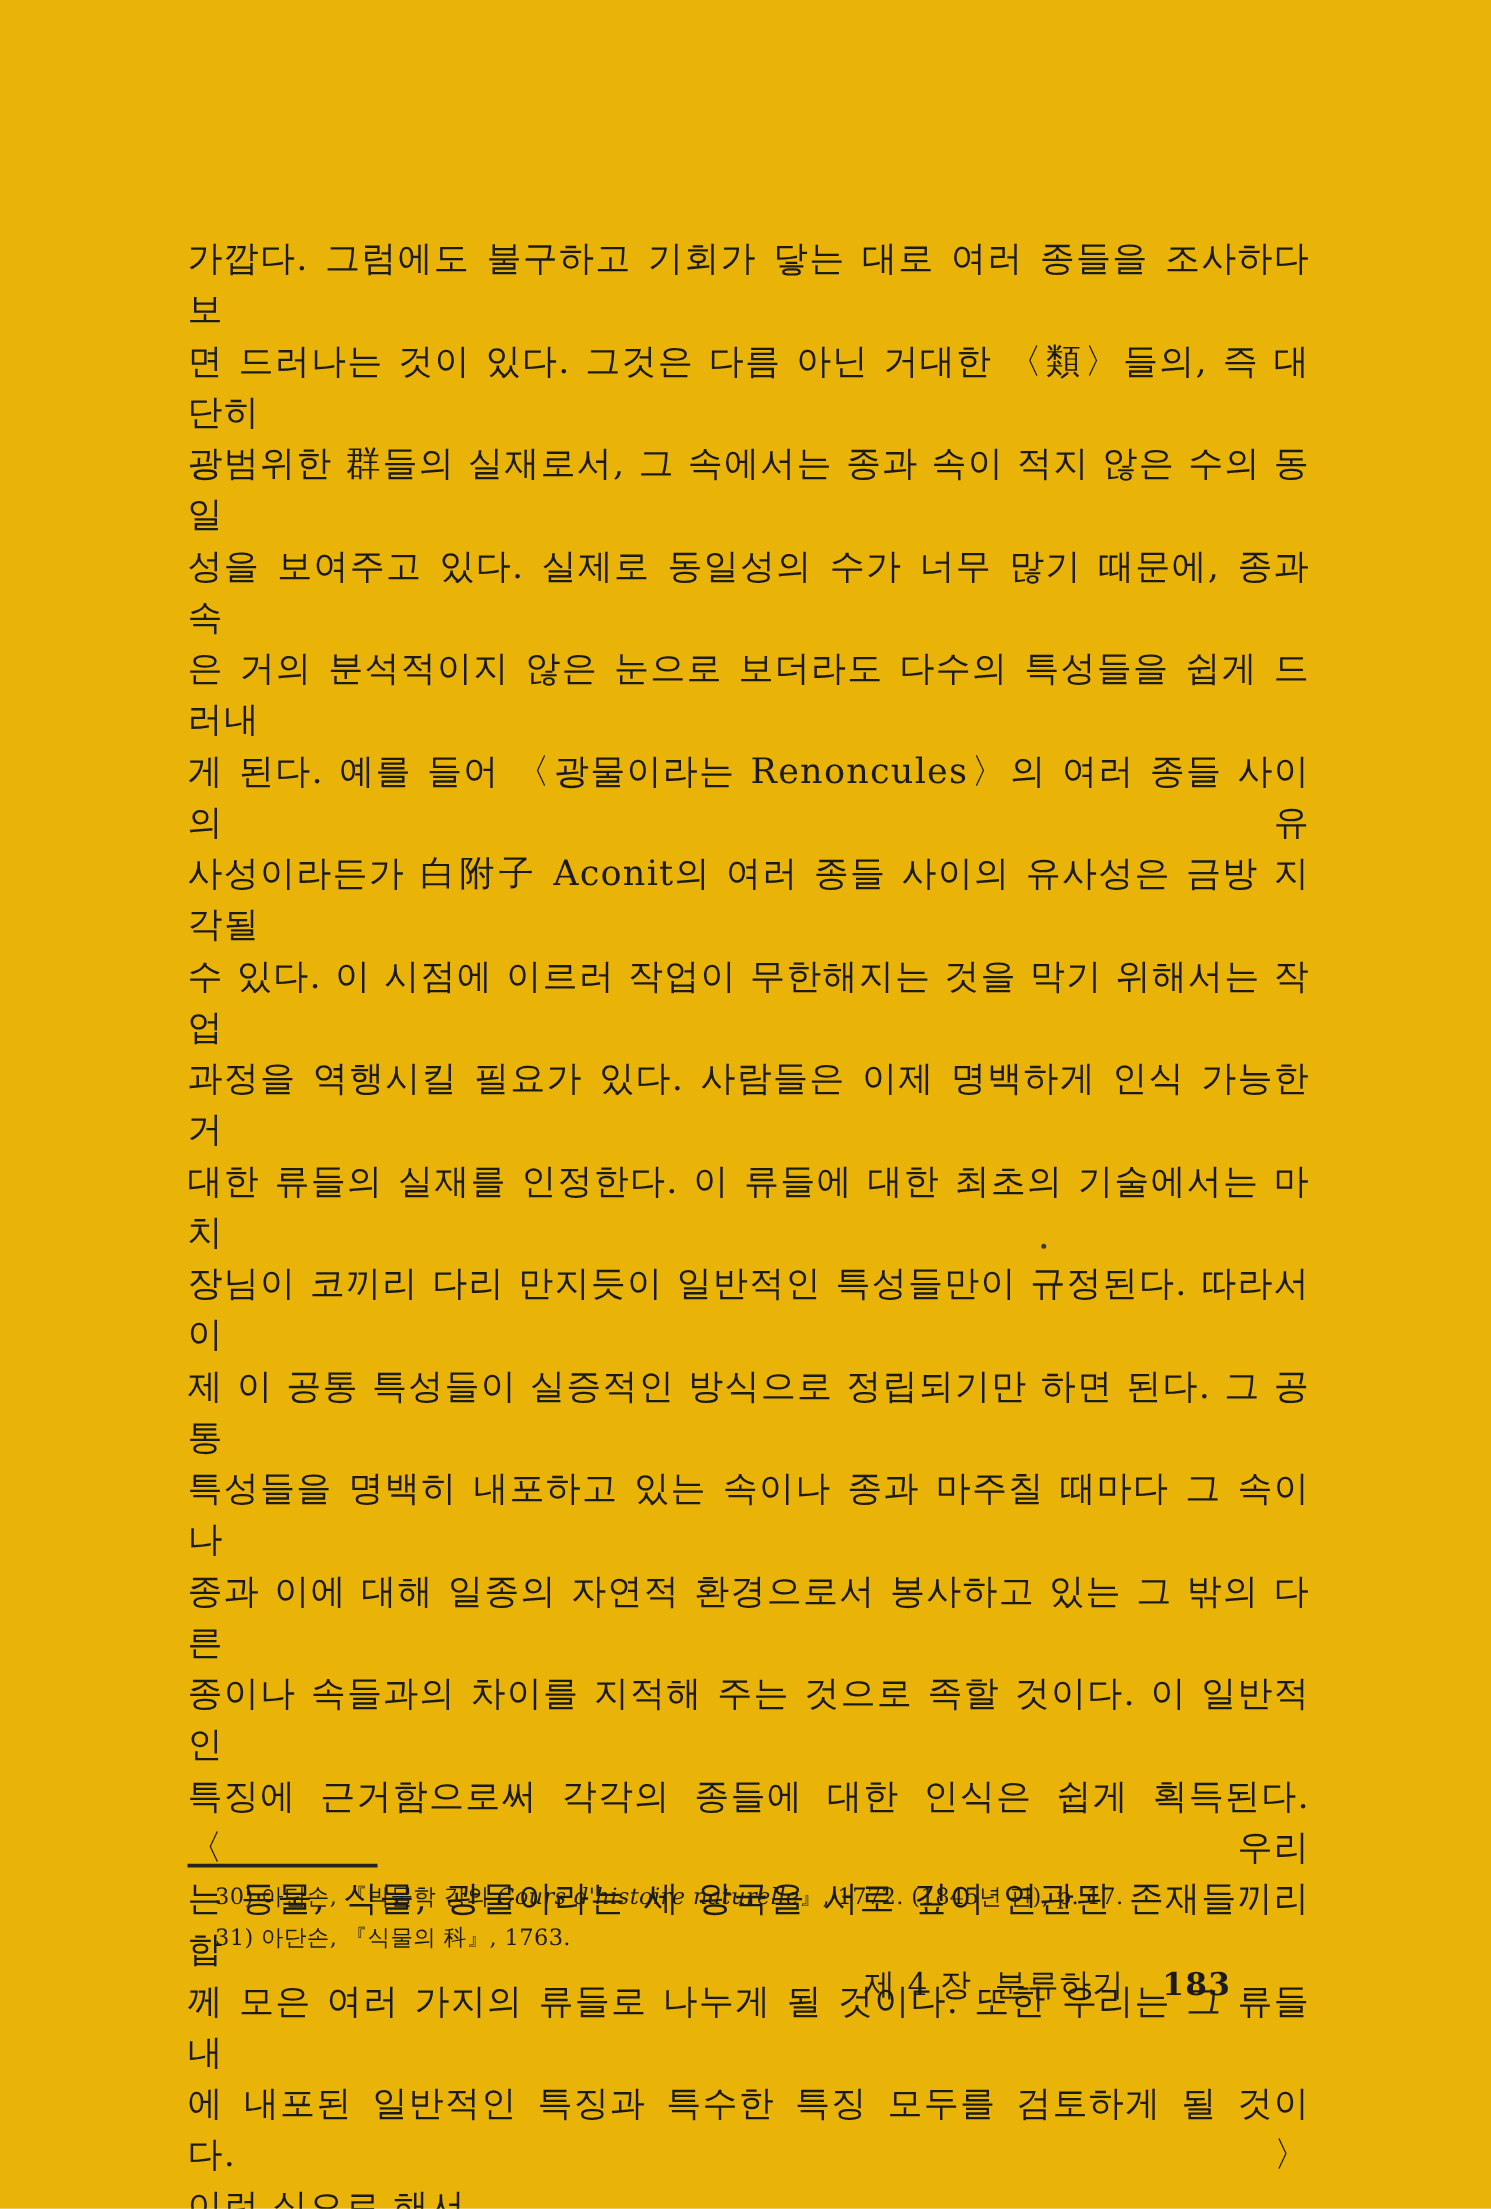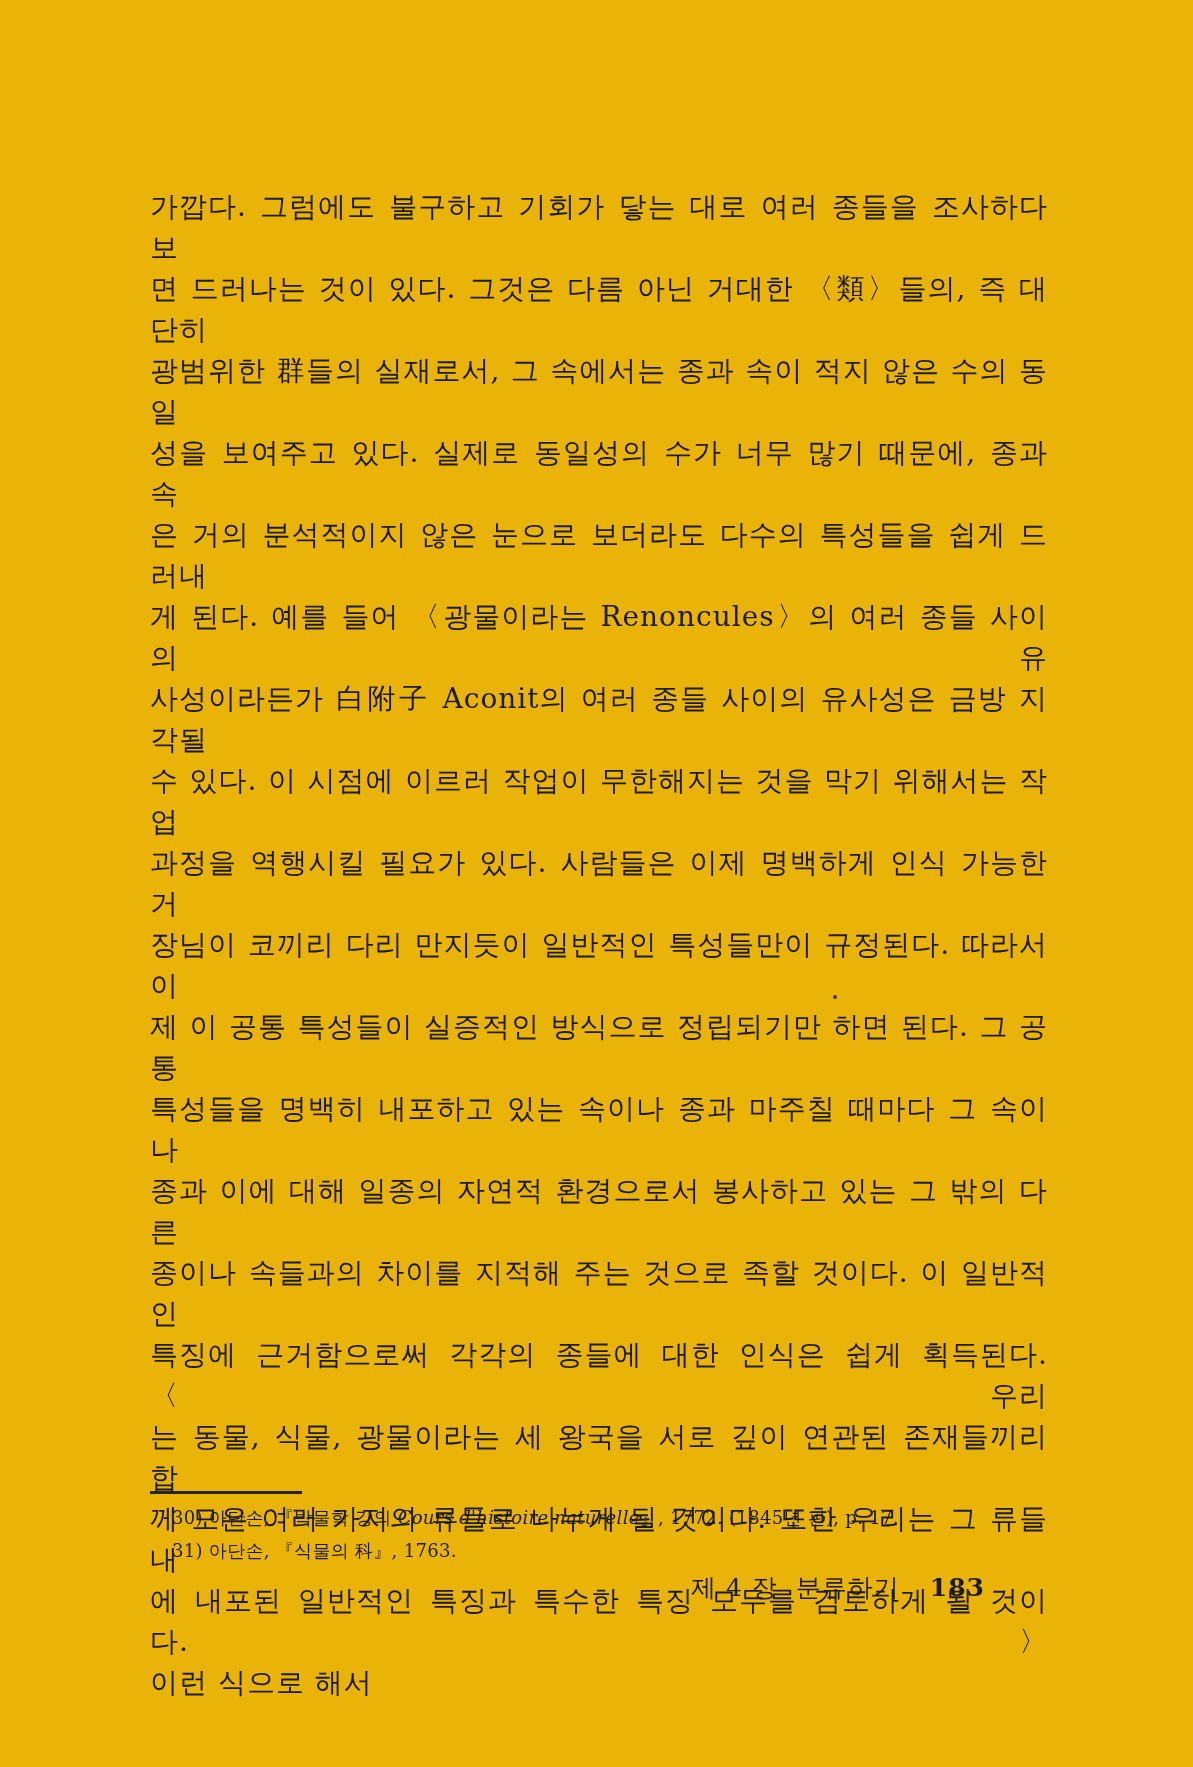"대한 류들의 실재를 인정한다. 이" div.line { html: none -> <div><span>대한 류들의 실재를 인정한다. 이 류들에 대한 최초의 기술에서는 마치</span></div> }
